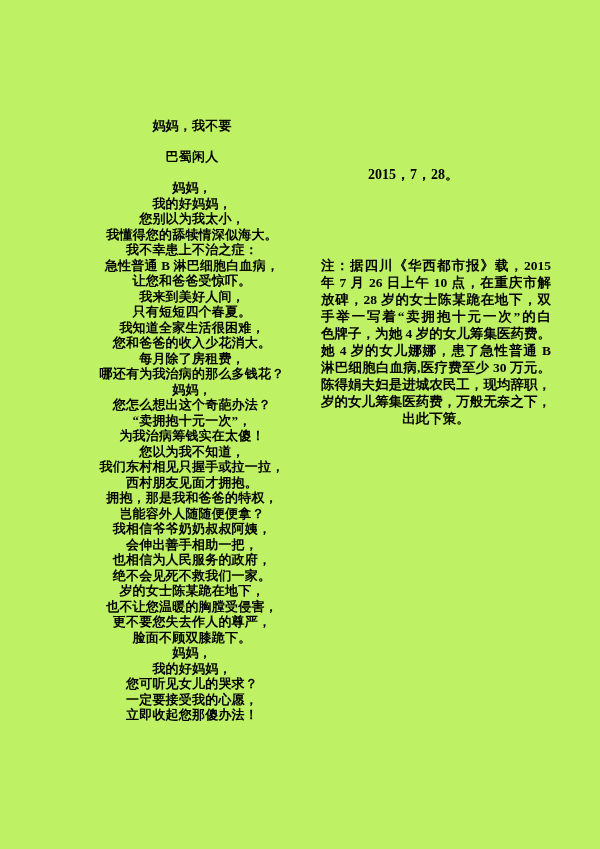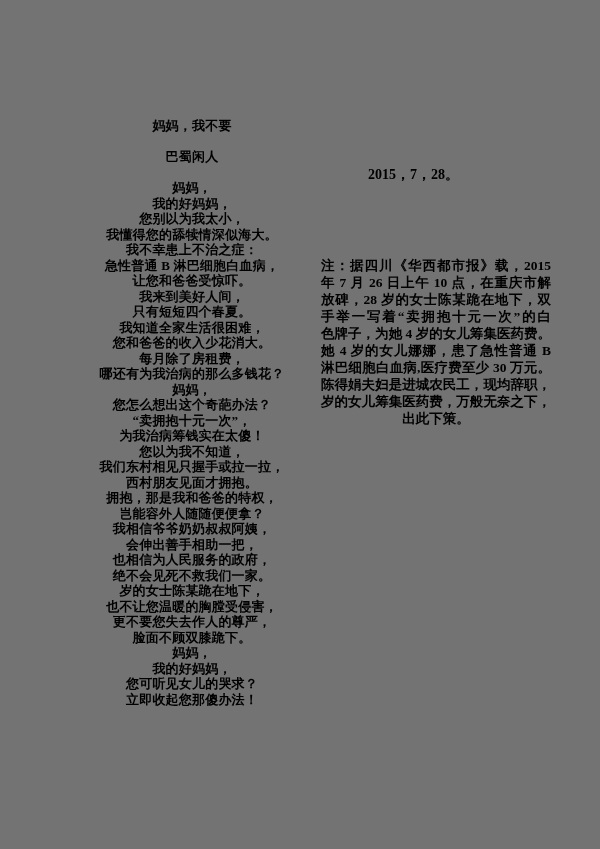"妈妈，我不要" .page { background: #737373 -> #bef264 }
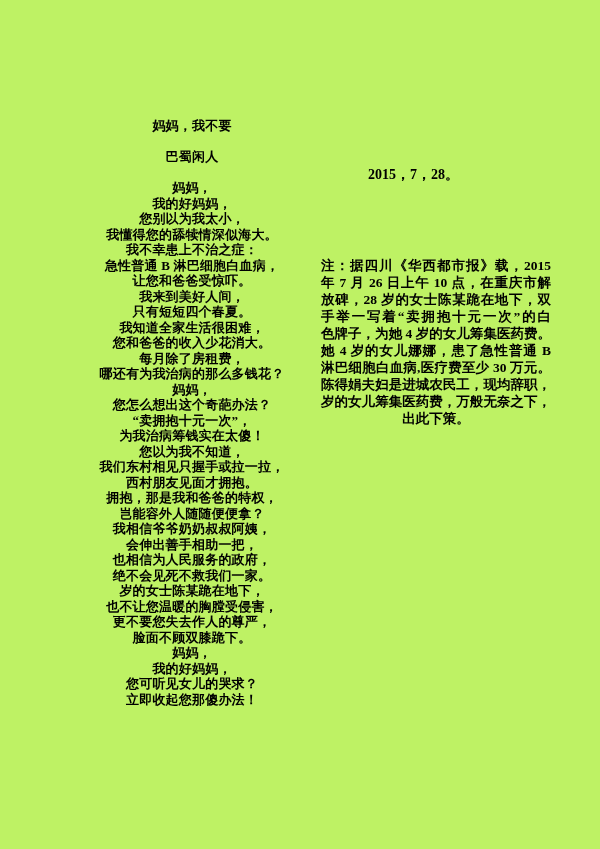"一定要接受我的心愿，" div { html: none -> <div>一定要接受我的心愿，</div> }
